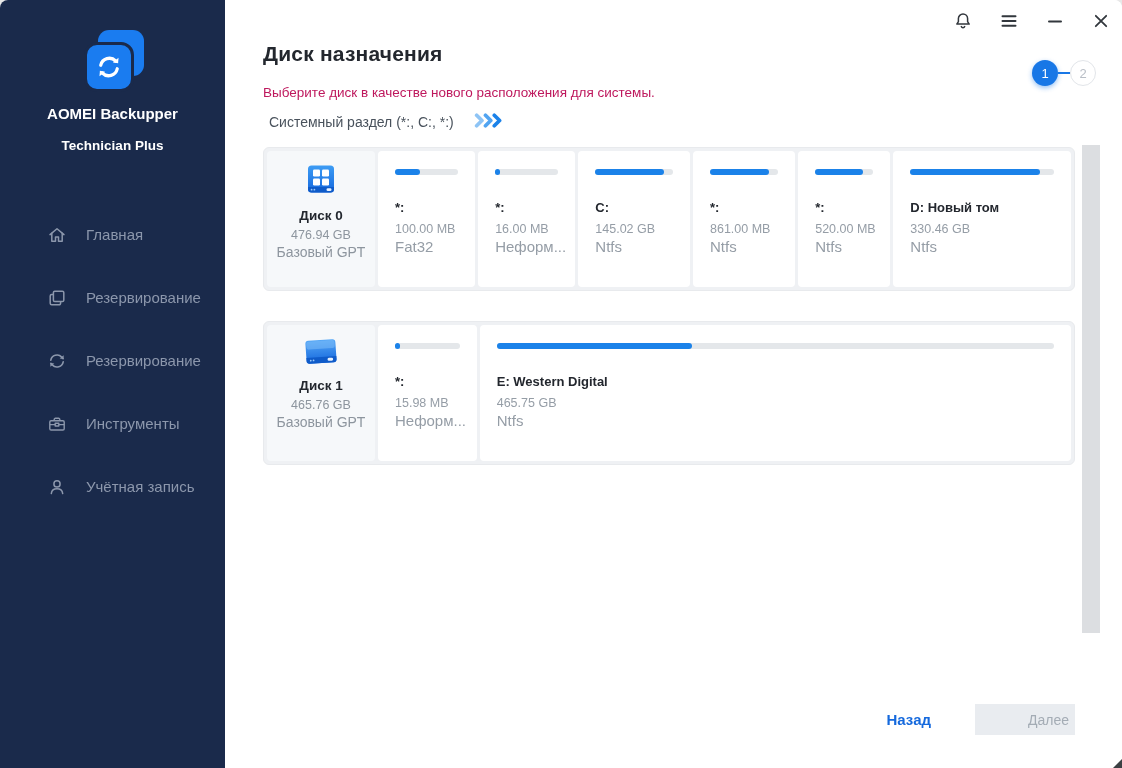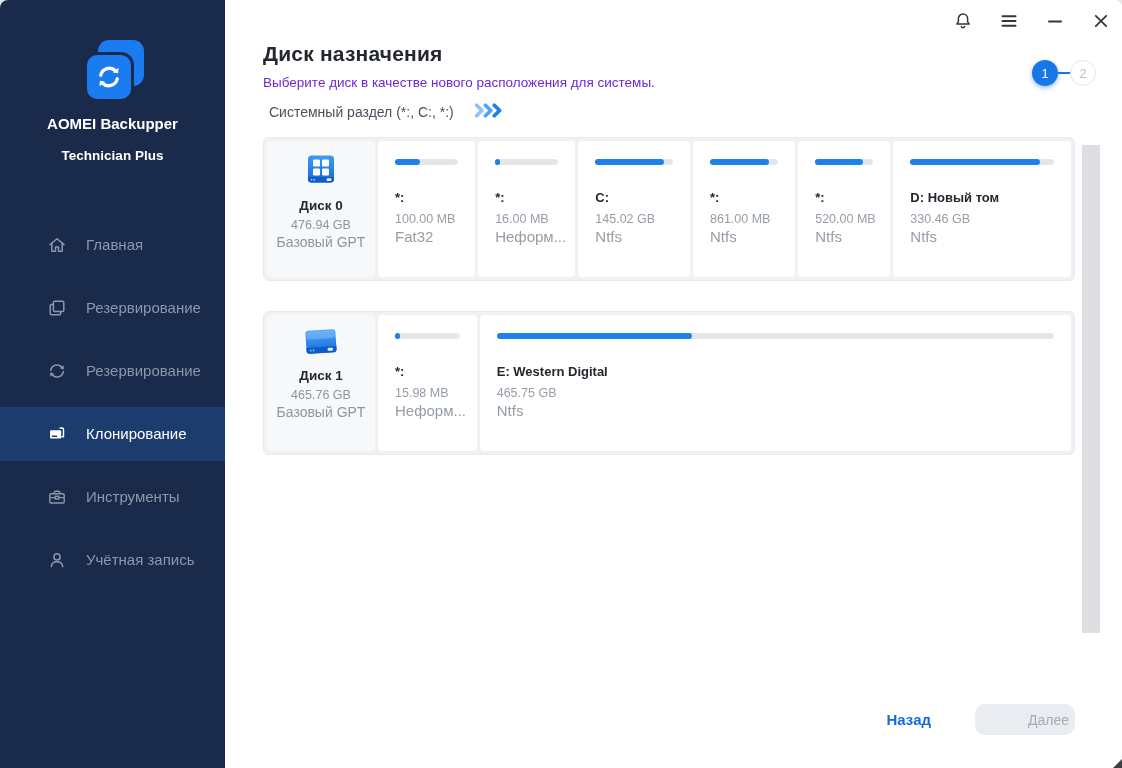"Выберите диск в качестве нового" .page-subtitle { color: #6d28d9 -> #be185d; margin-top: 9px -> 19px }
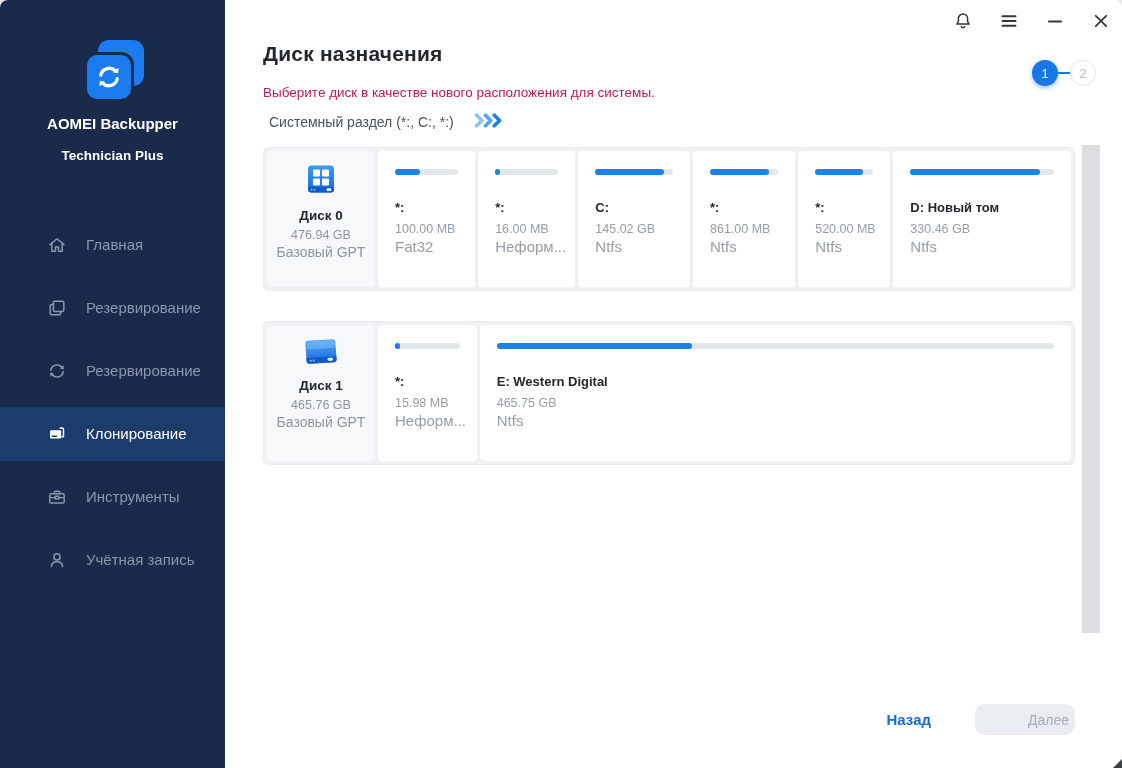"AOMEI Backupper" .logo-area { padding-top: 40px -> 30px }
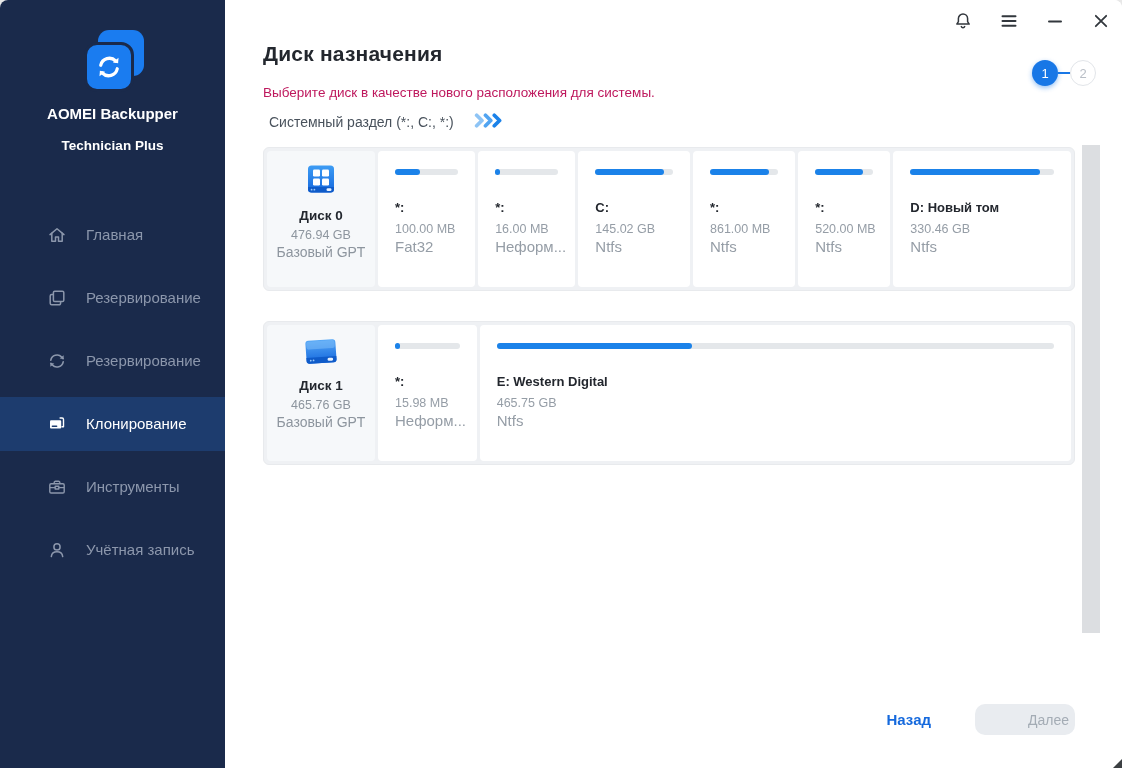"Клонирование" div.nav-item { html: <div> <span> <svg> <path></path> <rect></rect> <path></path> </svg> </span> <span>Клонирование</span> </div> -> none }
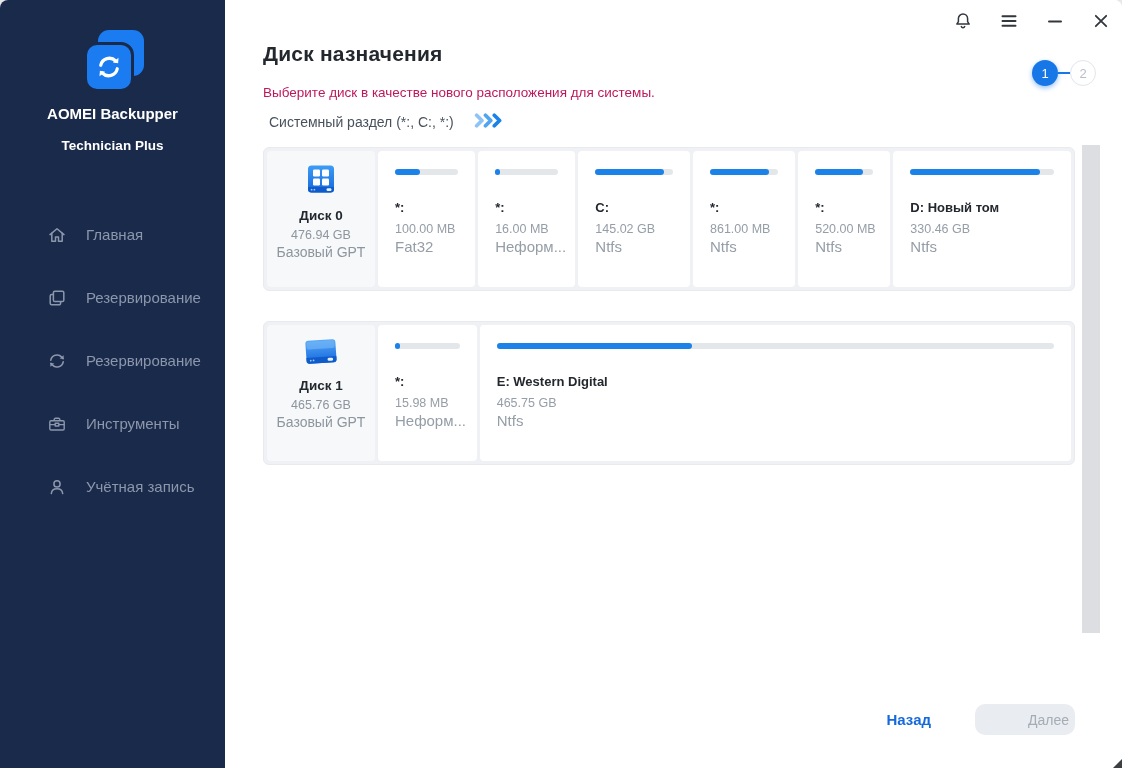"Далее" .next-btn { border-radius: 10px -> 0 }
